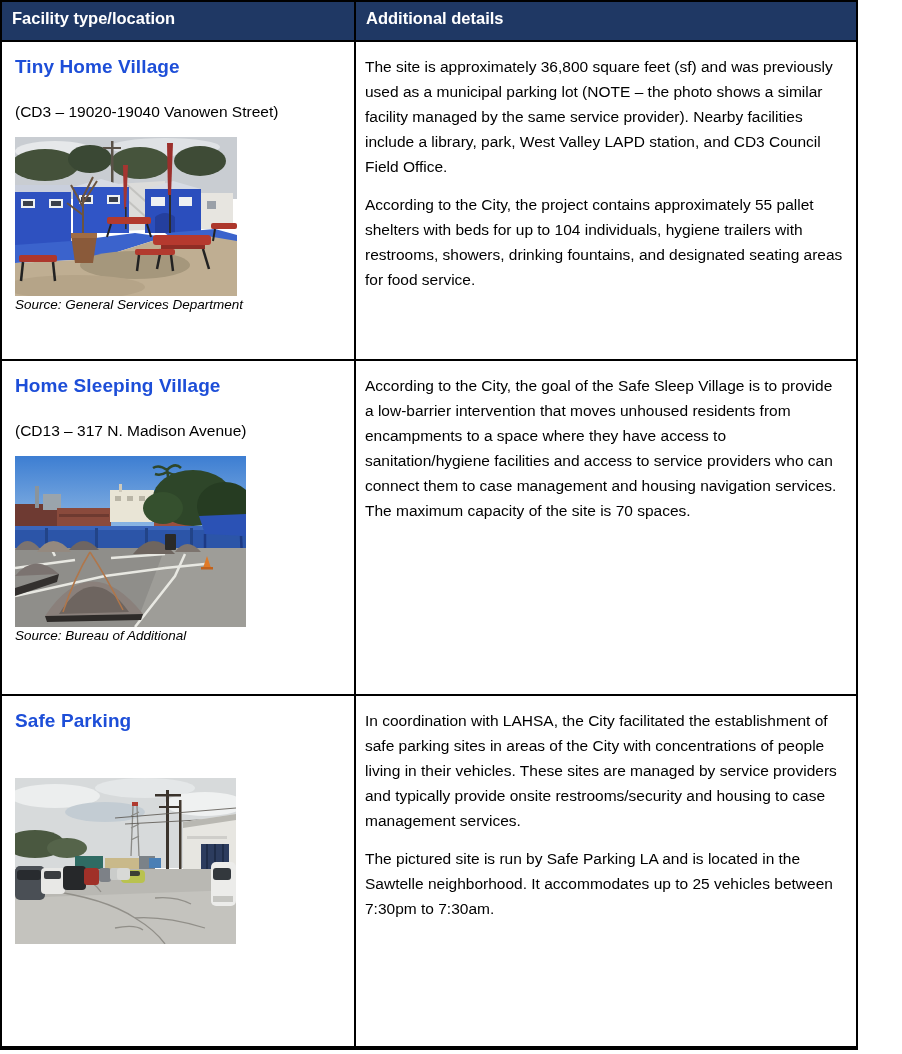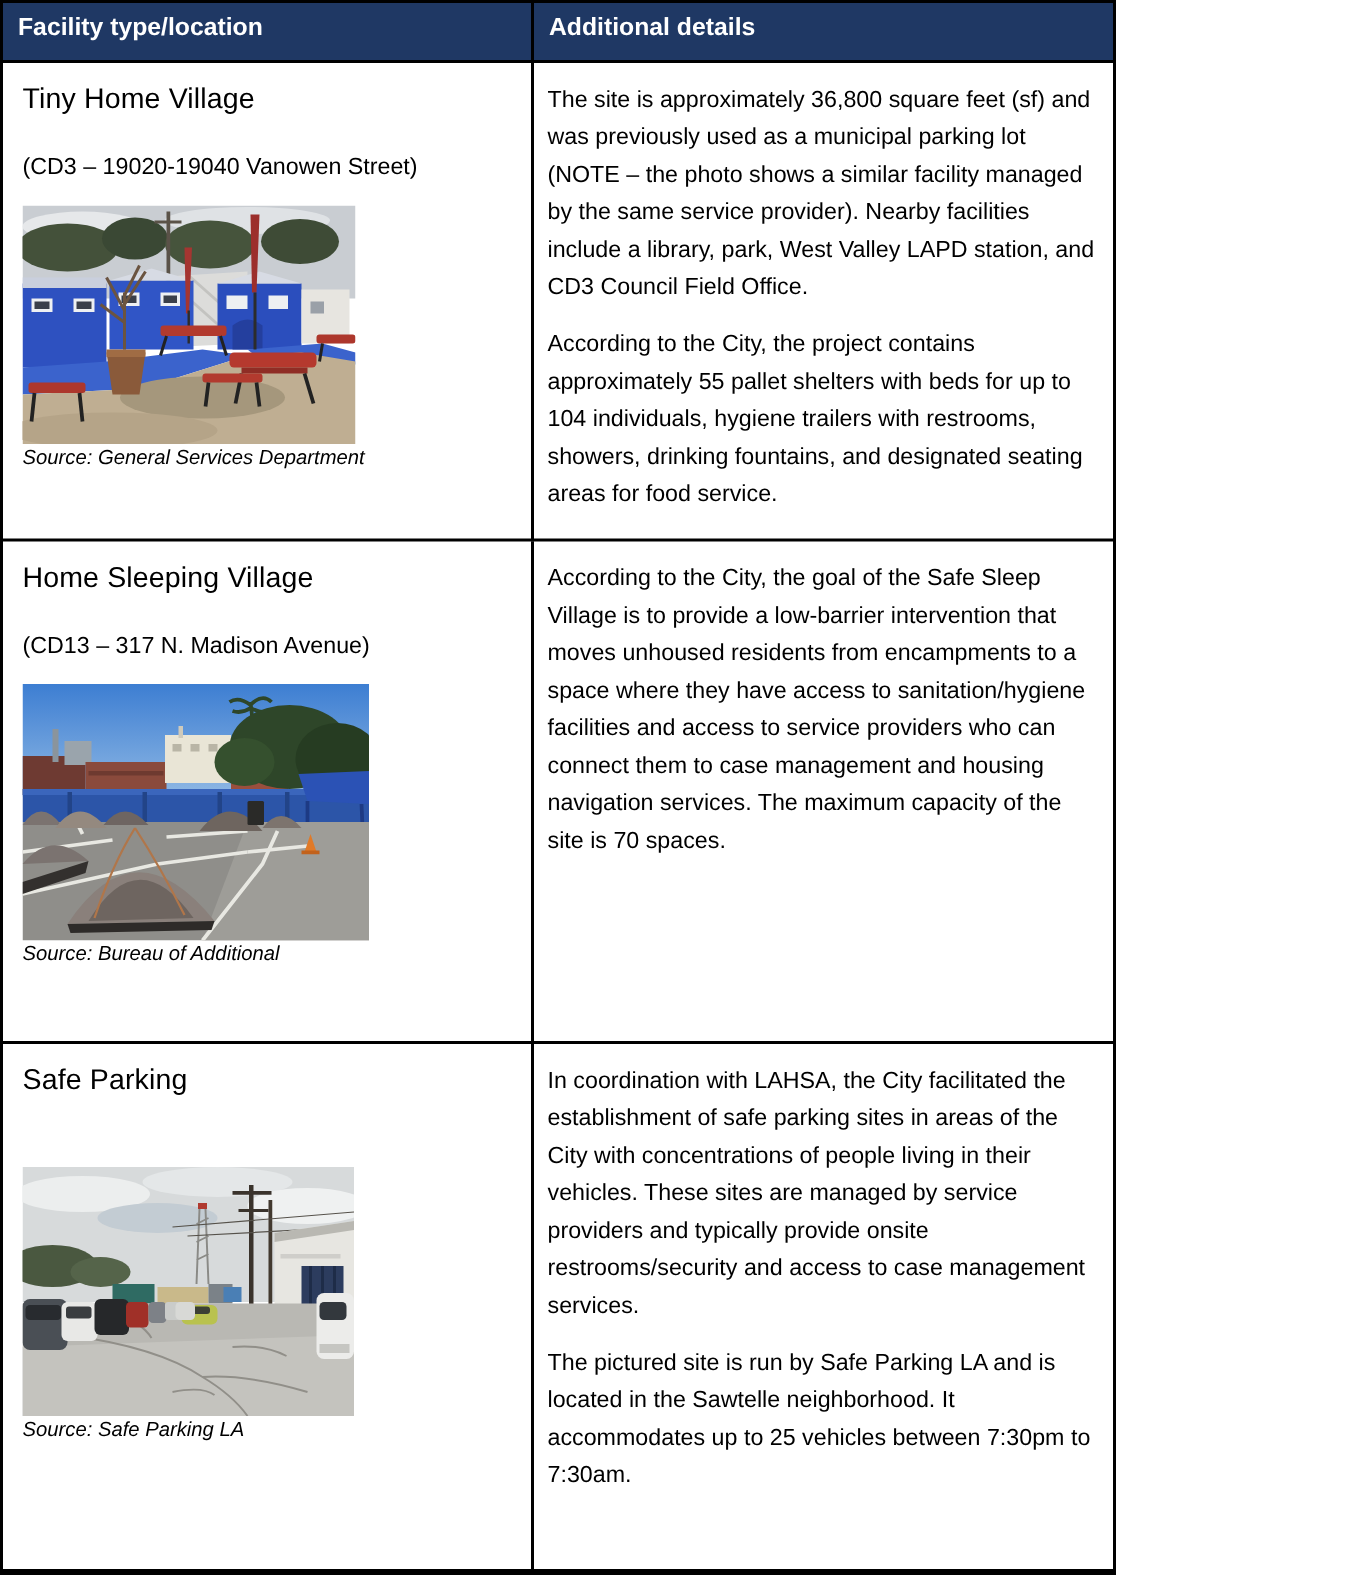"Facility type/location" .facility-table { width: 744px -> 858px }
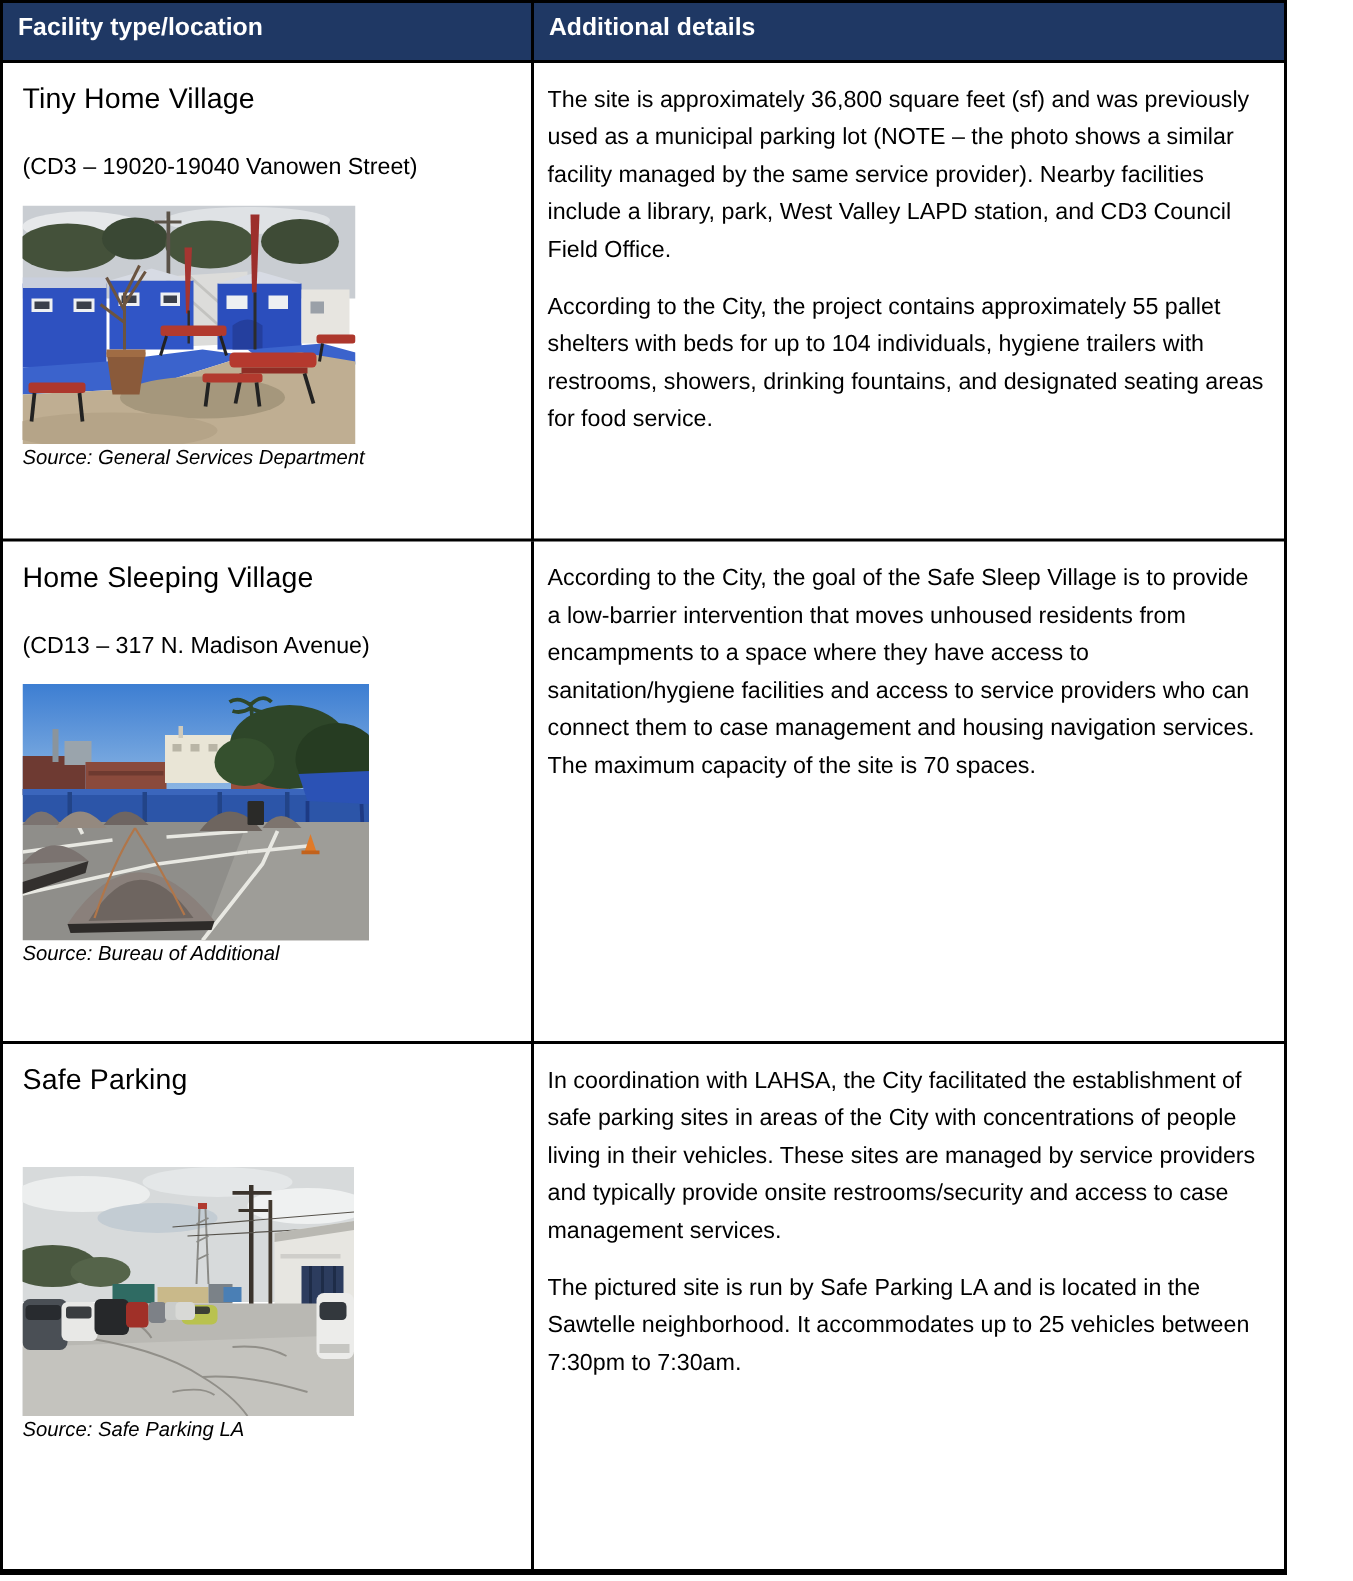"Tiny Home Village" h2.facility-title { color: #000000 -> #1d4ed8; font-weight: normal -> bold }
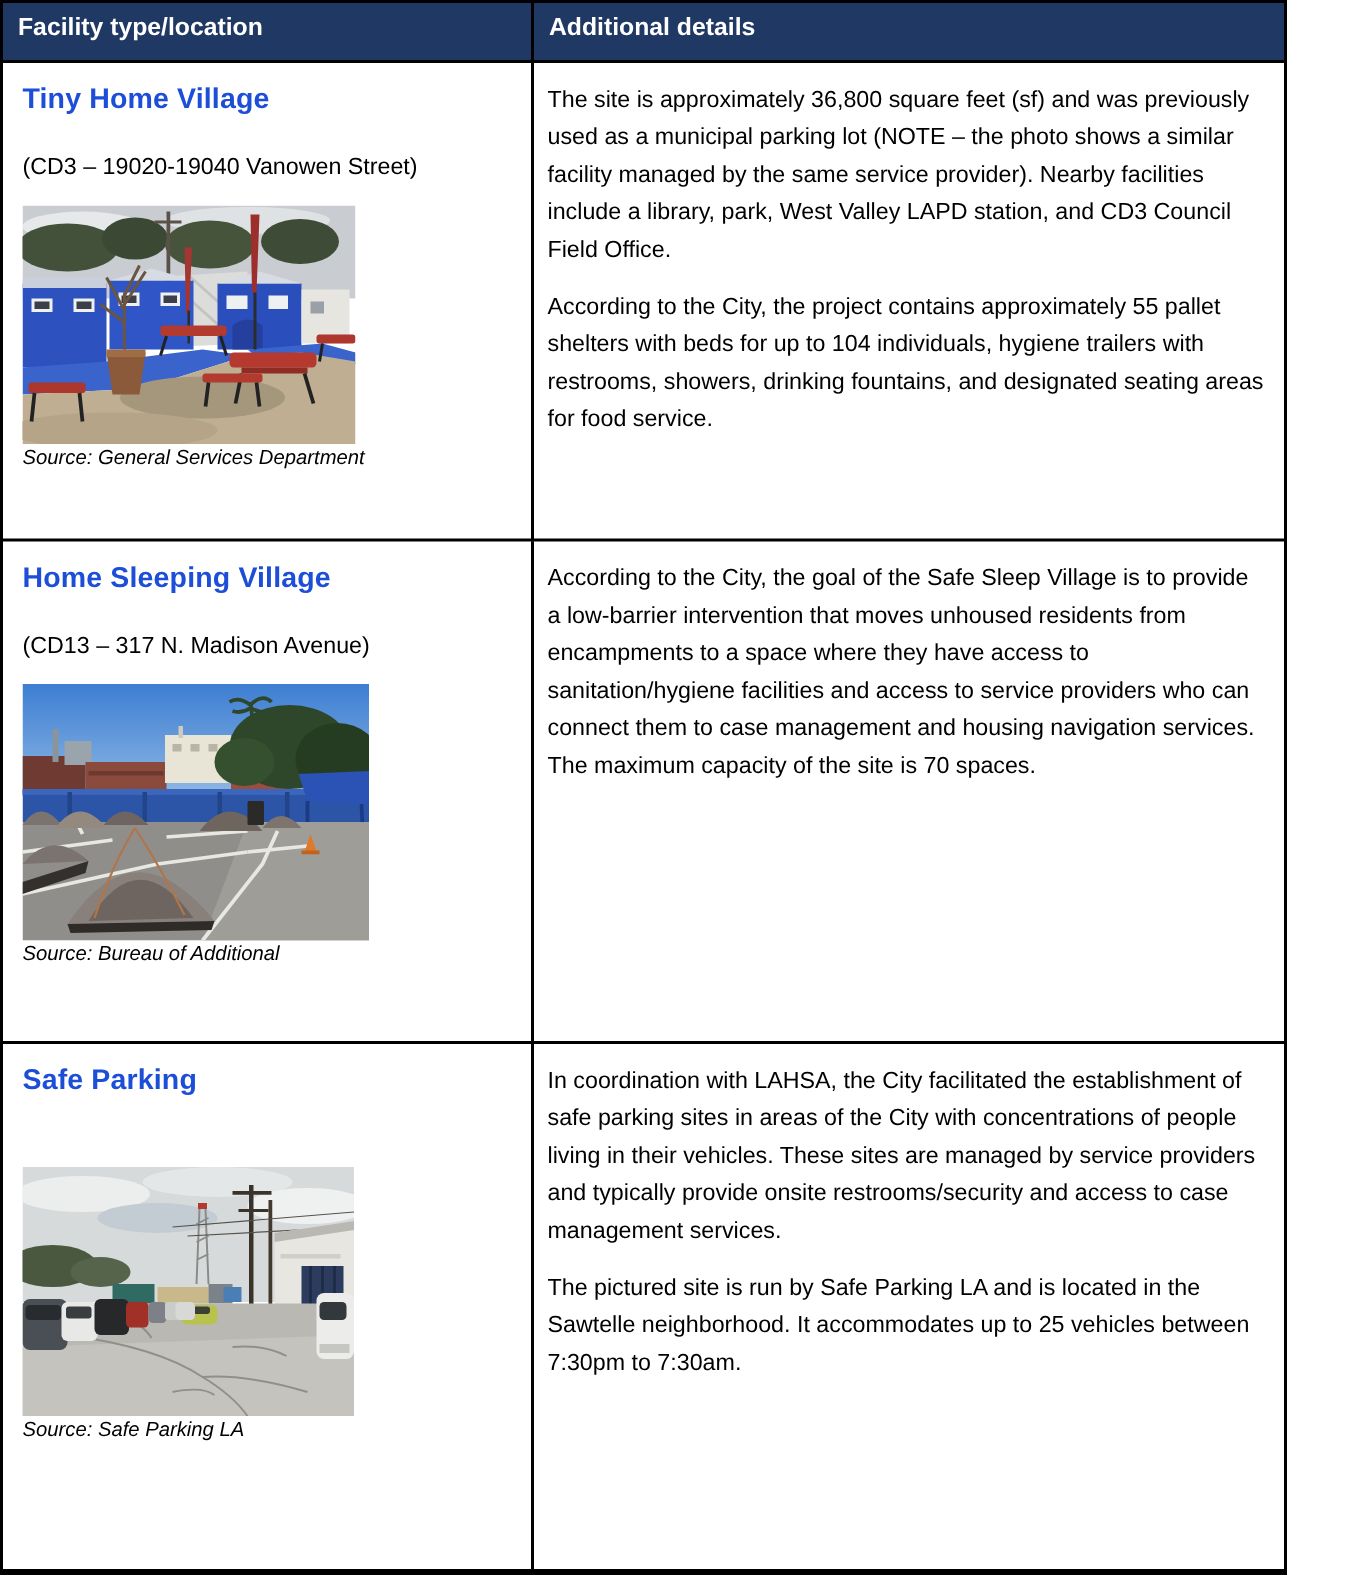"In coordination with LAHSA, the" p { text: access -> housing }
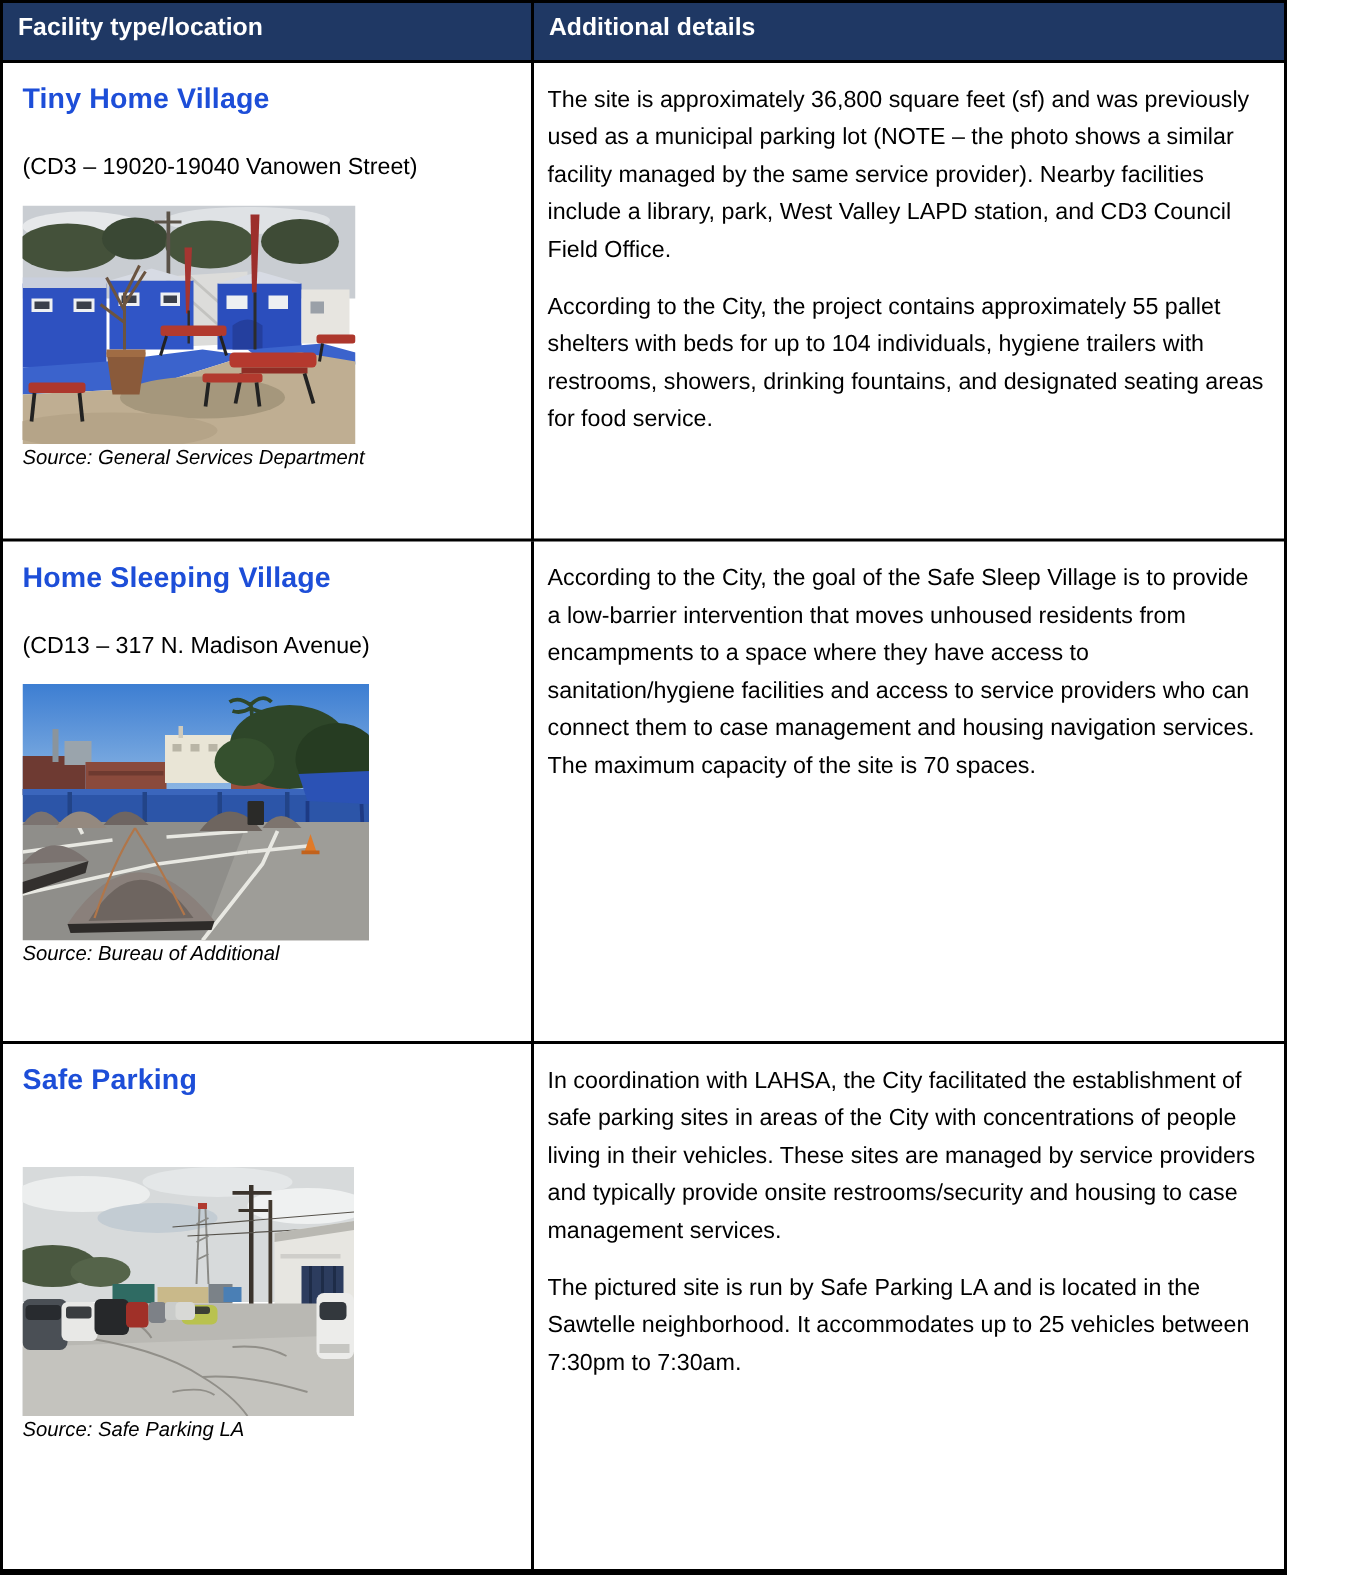"Source: Safe Parking LA" div.source { html: <div>Source: Safe Parking LA</div> -> none }
